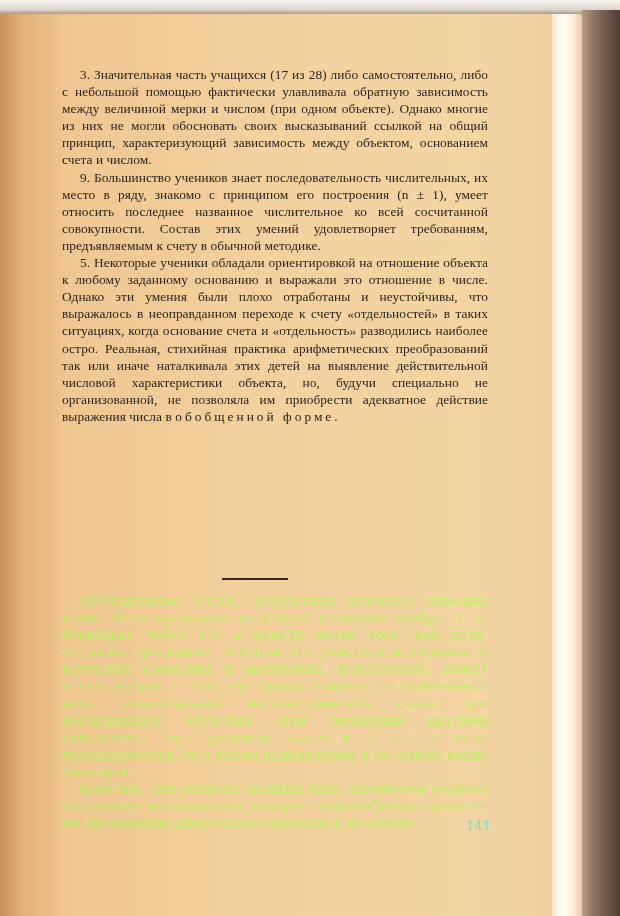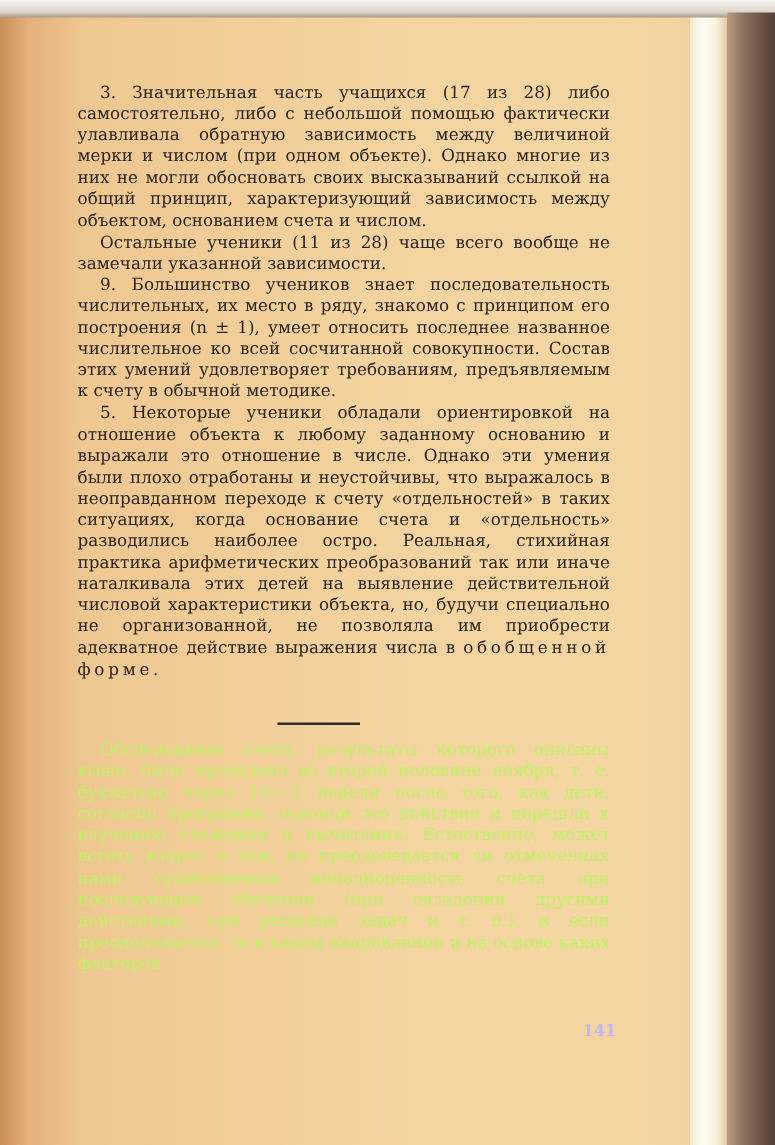"3. Значительная часть учащихся (17" .text-block { font-family: none -> Liberation Serif, serif }
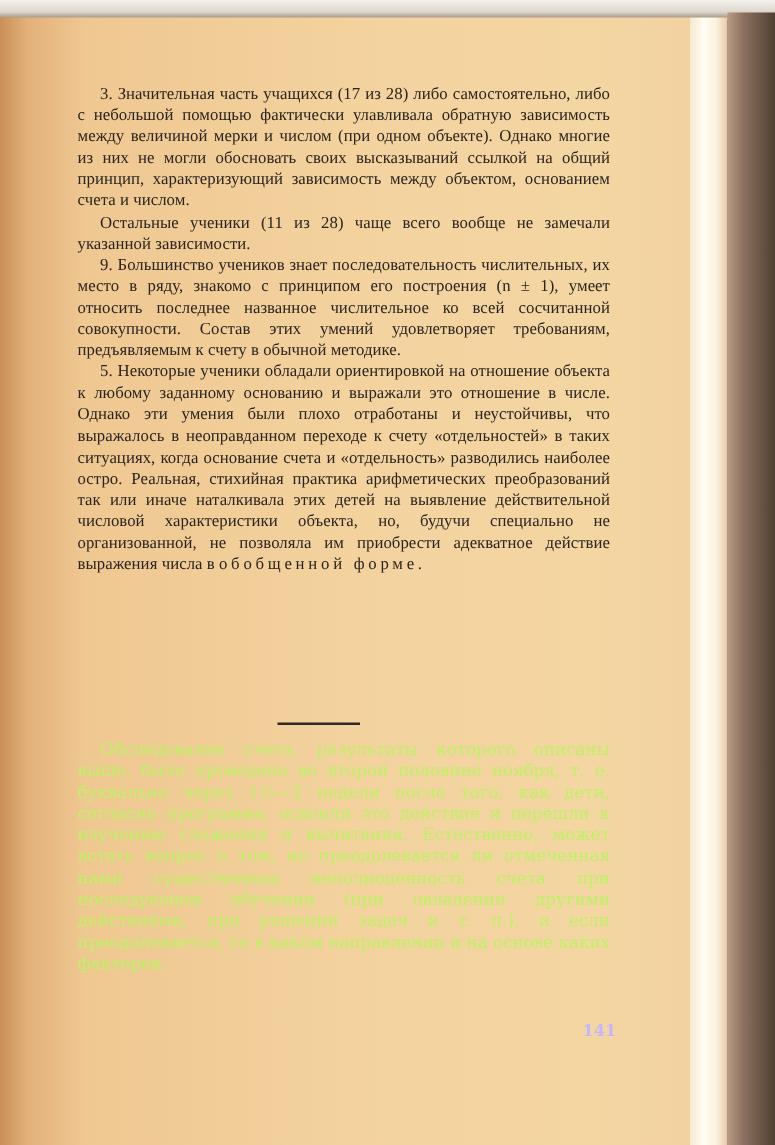"Остальные ученики (11 из 28)" p { html: <p>Остальные ученики (11 из 28) чаще всего вообще не замечали указанной зависимости.</p> -> none }
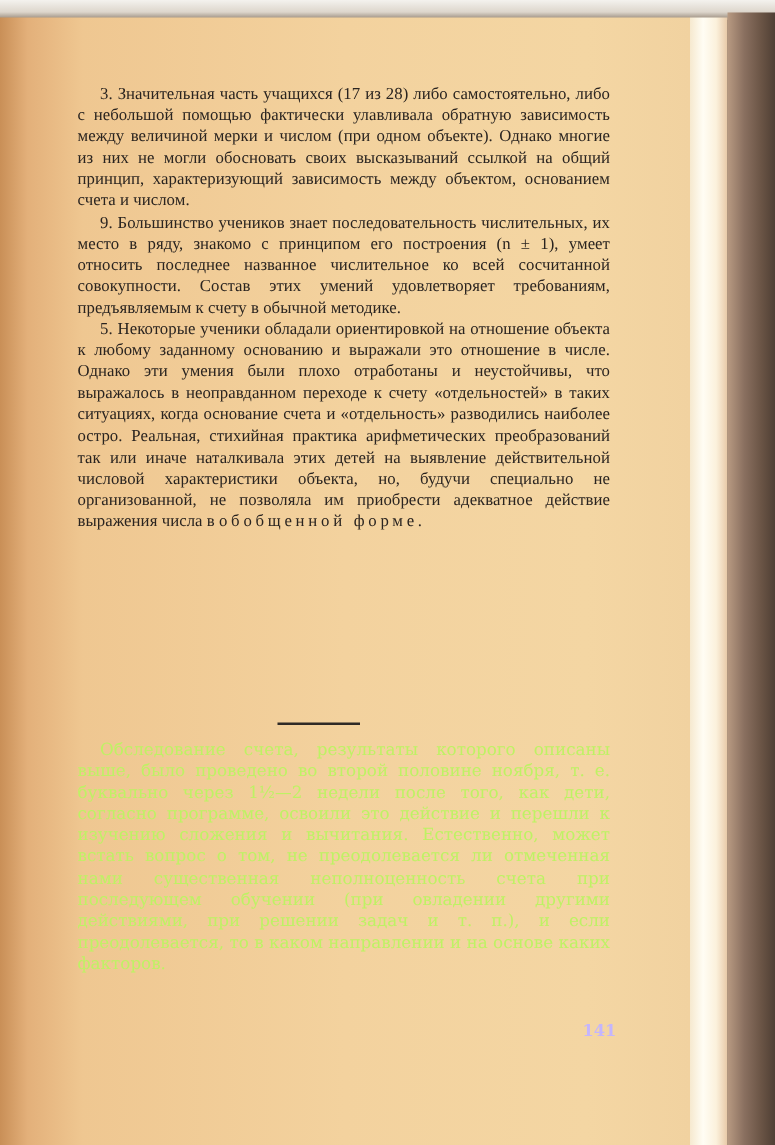"Конечно, эти вопросы должны быть" p { html: none -> <p>Конечно, эти вопросы должны быть предметом особого детального исследования, которое целесообразно провести на протяжении длительного времени и на основе</p> }
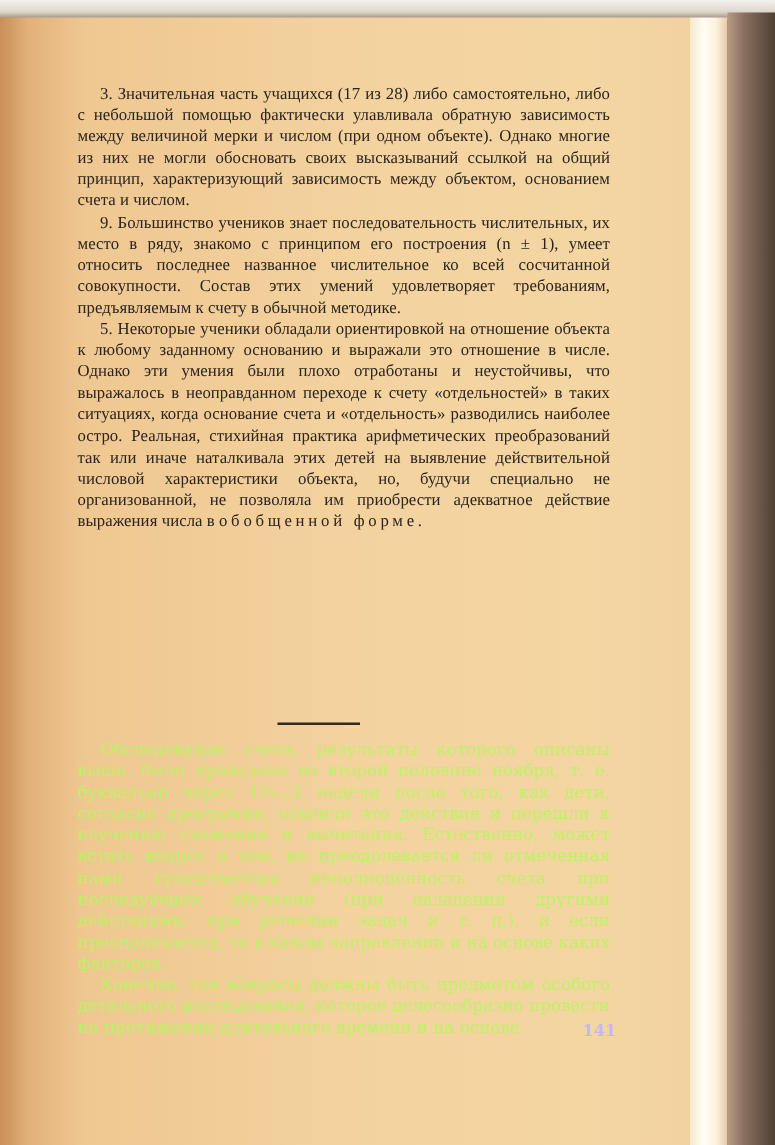"141" .page-number { color: #c4b5fd -> #5eead4; font-weight: bold -> normal }
